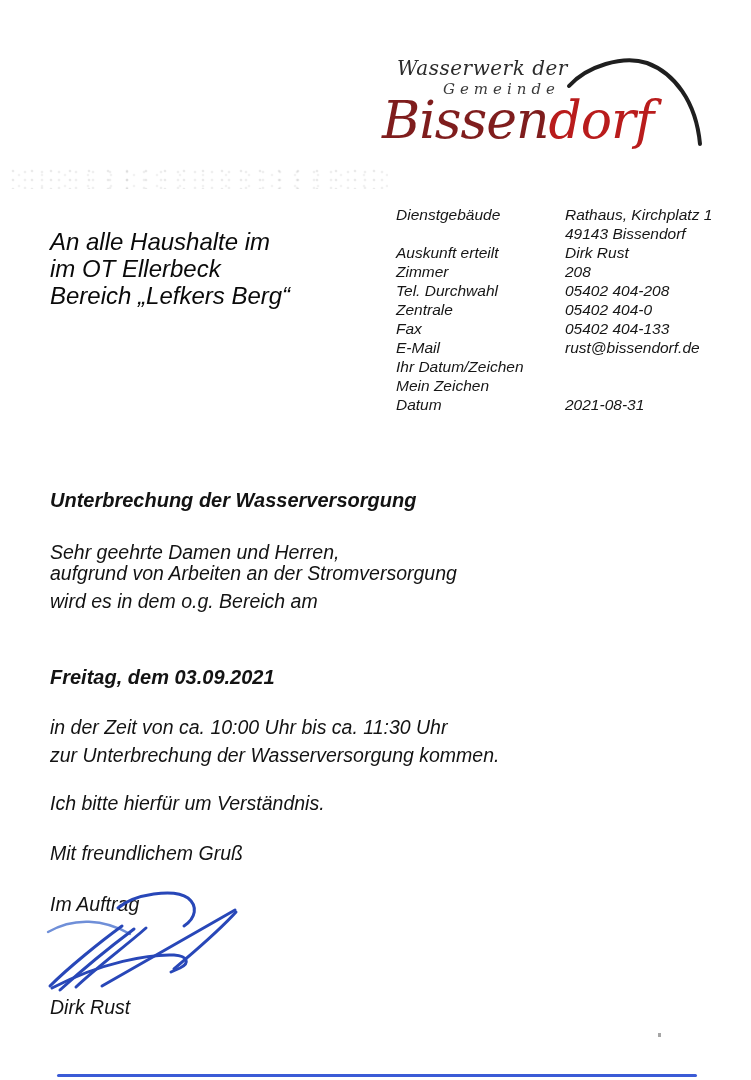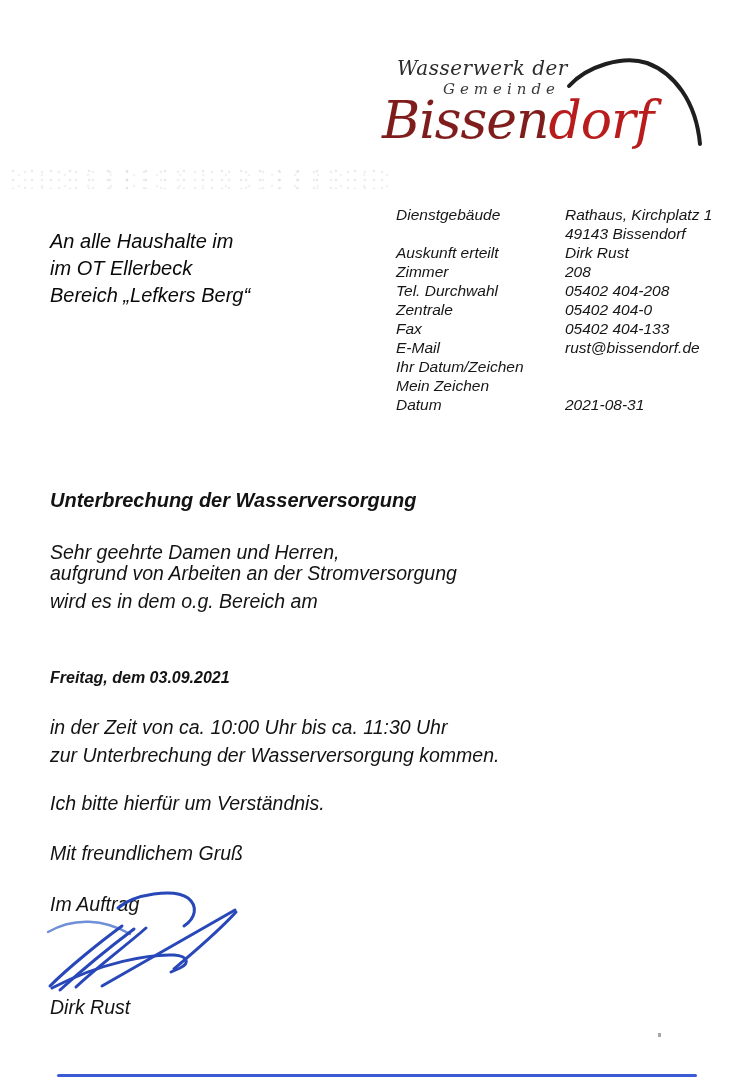"An alle Haushalte im" .recipient { font-size: 20px -> 24px }
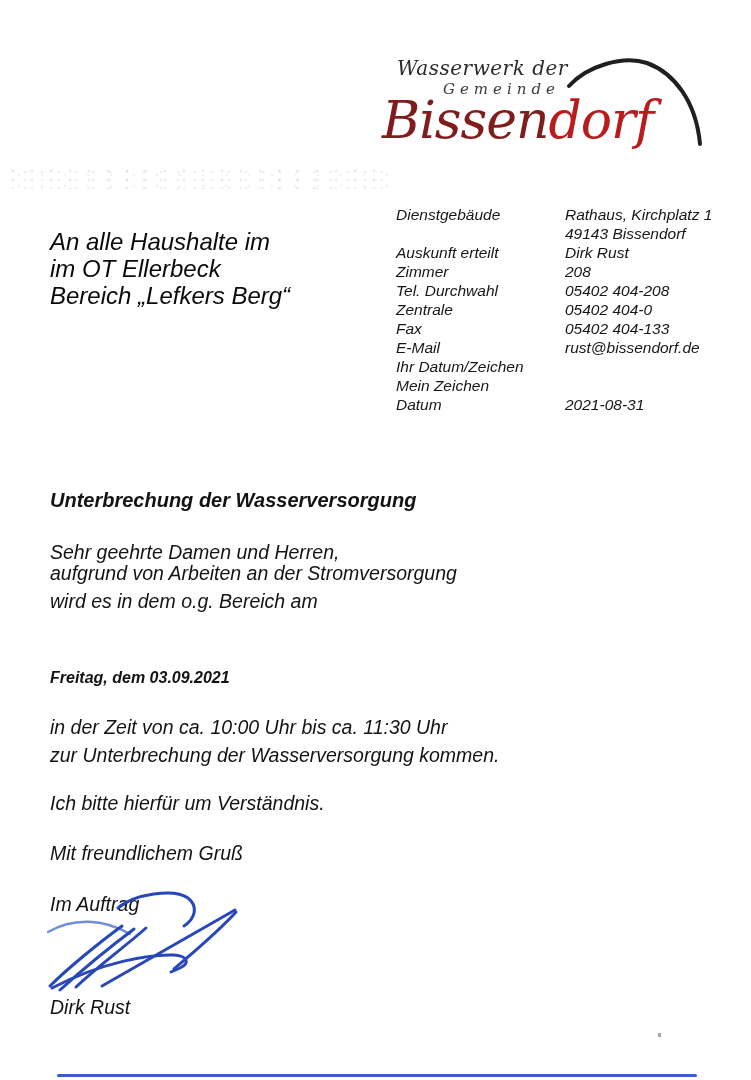"Freitag, dem 03.09.2021" .dateline { font-size: 16px -> 20px }
